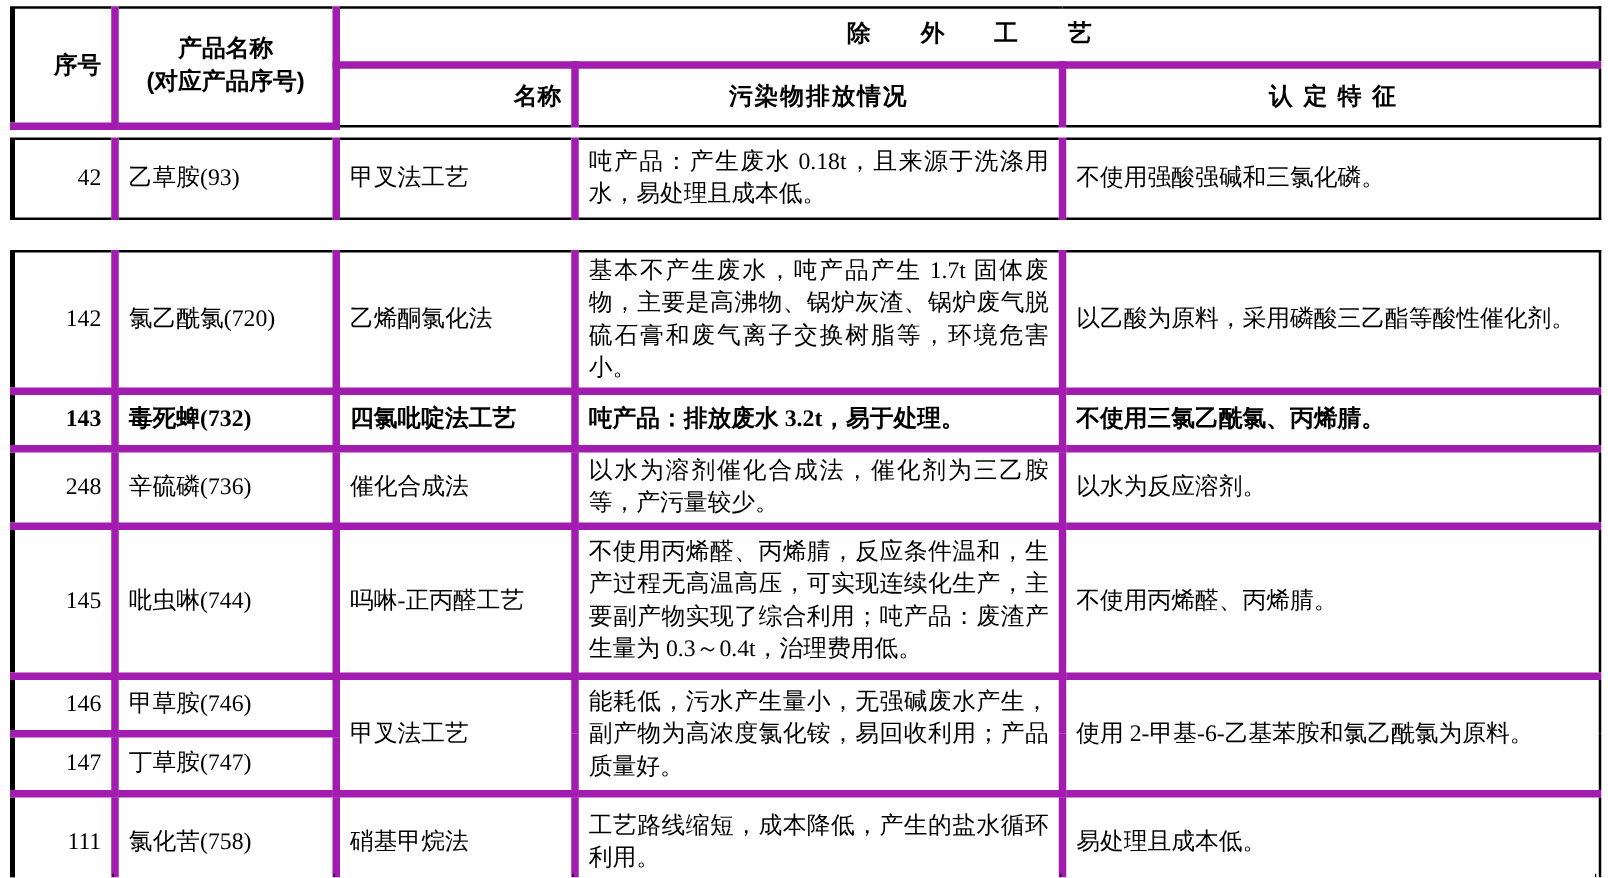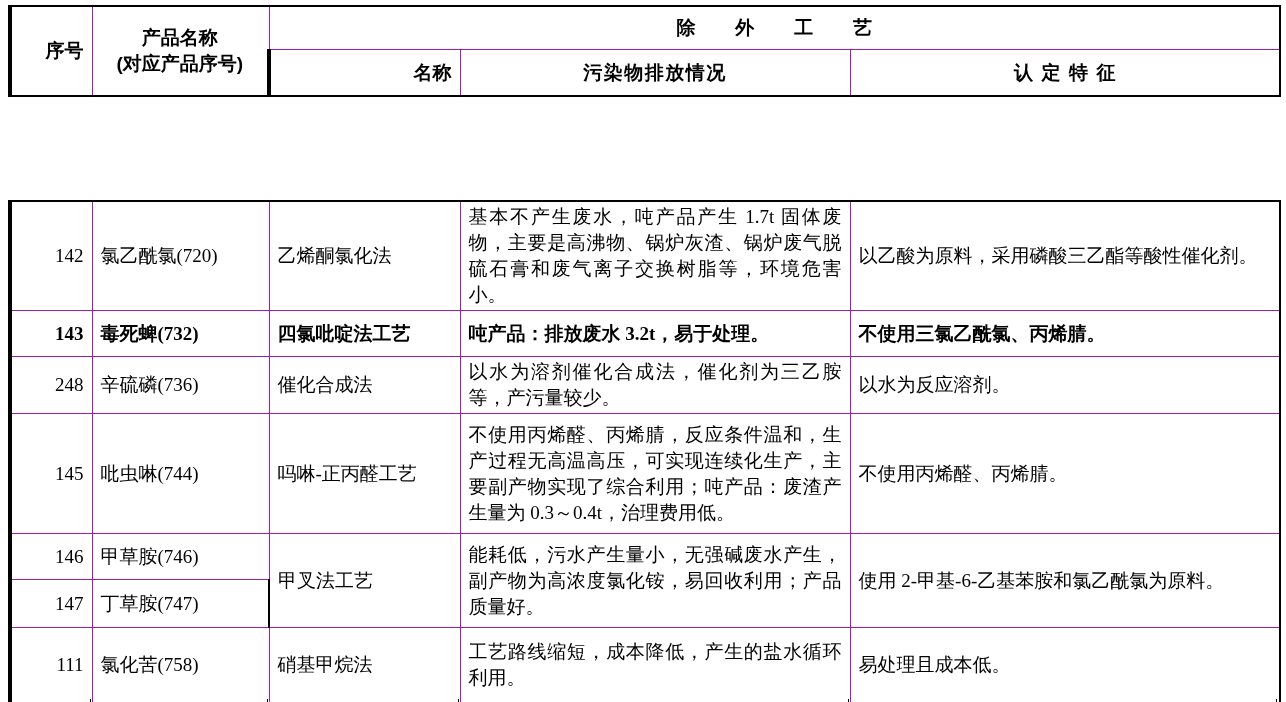"名称" table.frag td,table.frag th { border: 1px solid #a21caf -> 6px solid #a21caf }
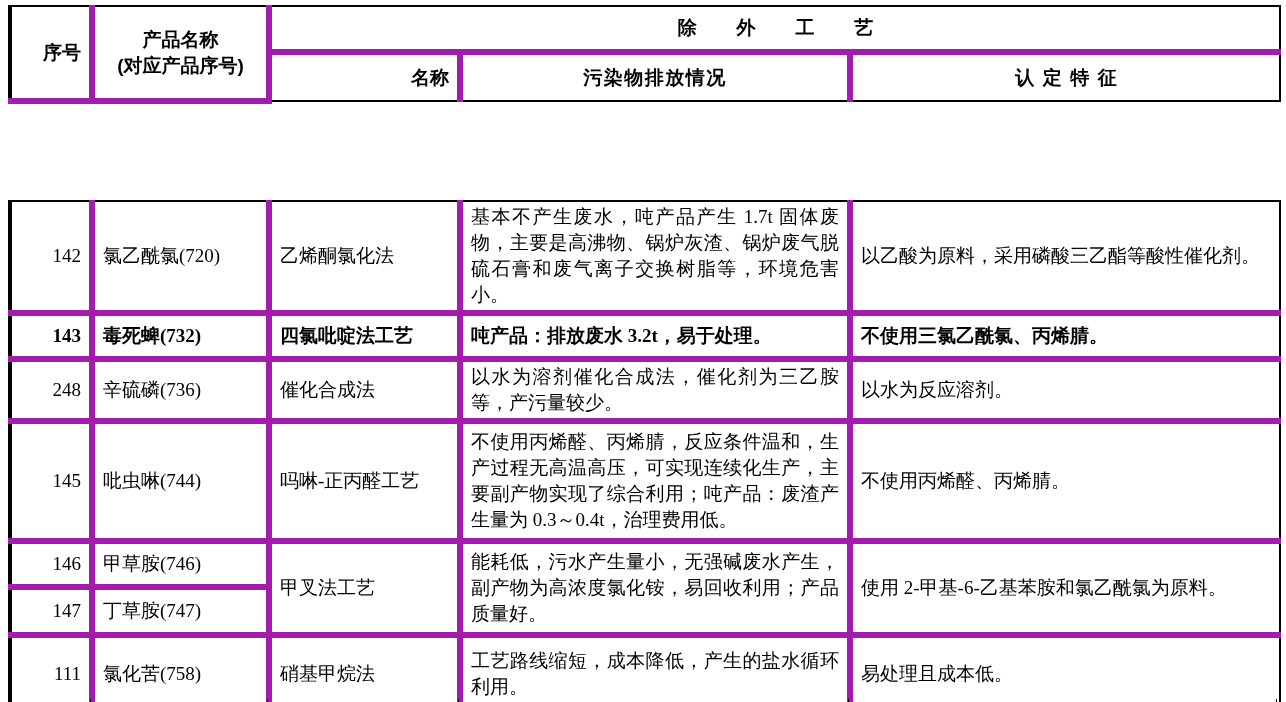"42" table.frag { html: none -> <table> <colgroup> <col> <col> <col> <col> <col> </colgroup> <tbody> <tr> <td>42</td> <td>乙草胺(93)</td> <td>甲叉法工艺</td> <td>吨产品：产生废水 0.18t，且来源于洗涤用水，易处理且成本低。</td> <td>不使用强酸强碱和三氯化磷。</td> </tr> </tbody> </table> }
